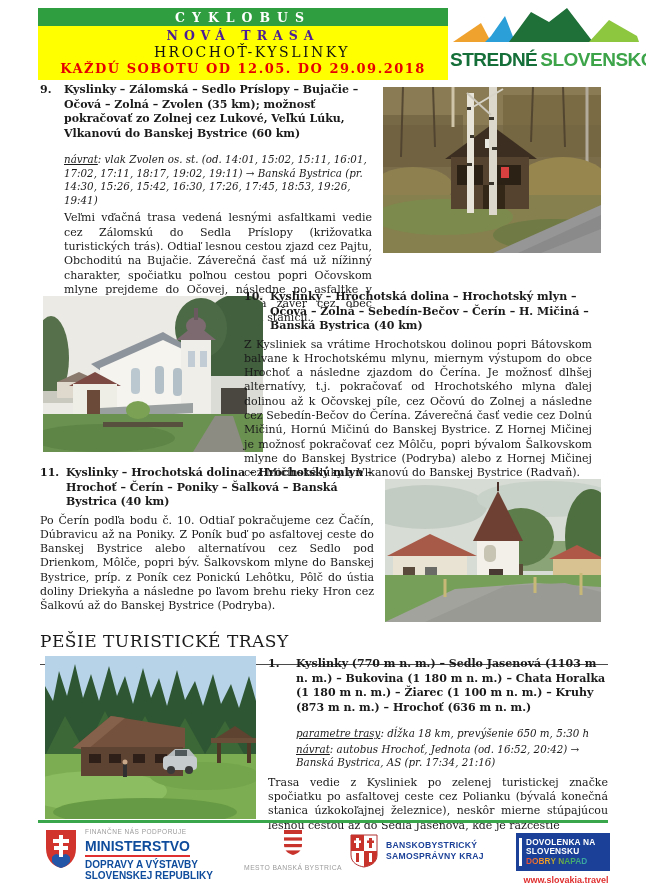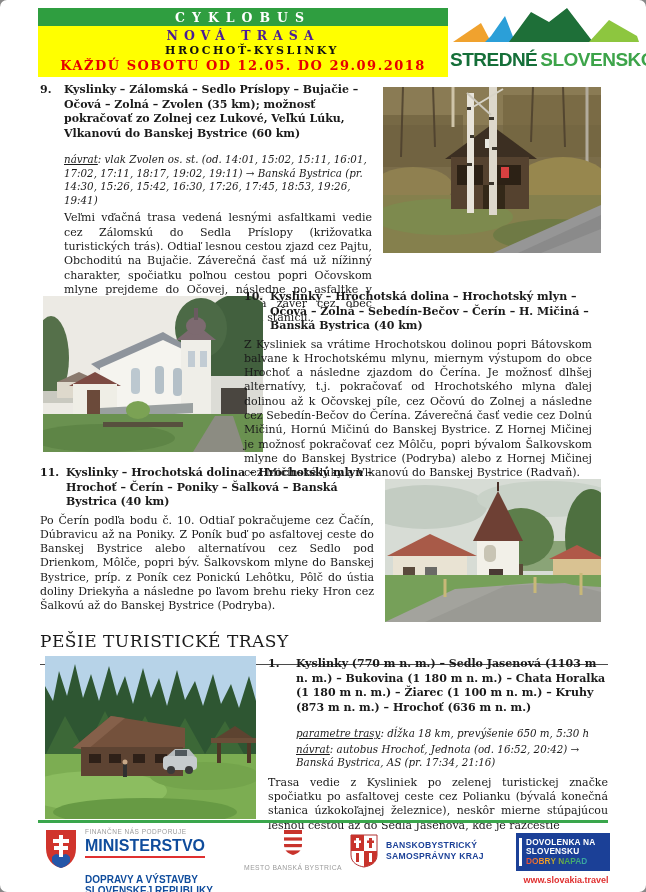"CYKLOBUS" .page { border-radius: 7px -> none }
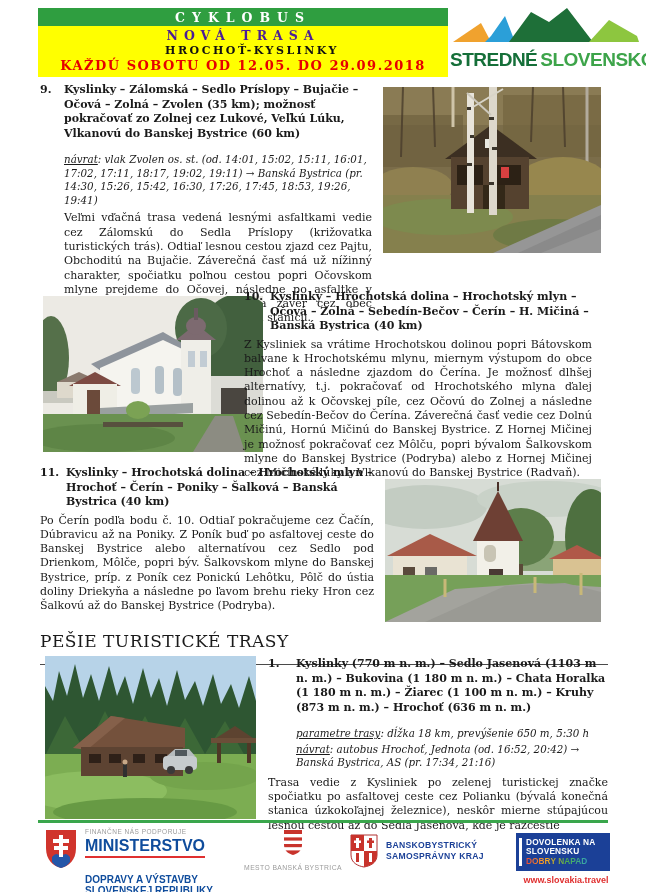"HROCHOŤ-KYSLINKY" .b-route { font-size: 11px -> 14px; font-weight: bold -> normal }
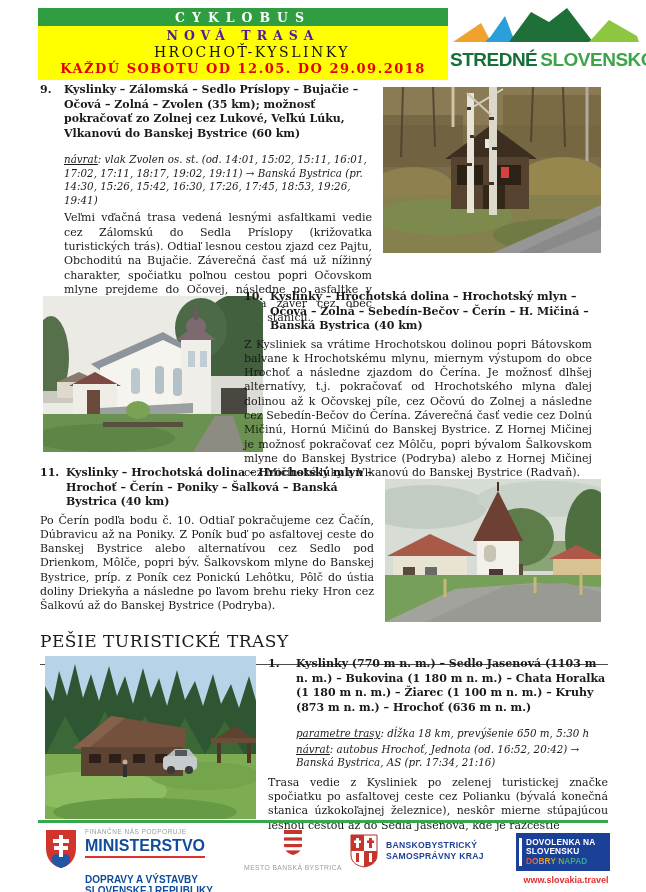"MINISTERSTVO" .f-min .m1 { font-size: 16px -> 14px; margin-bottom: 16px -> 2px }
